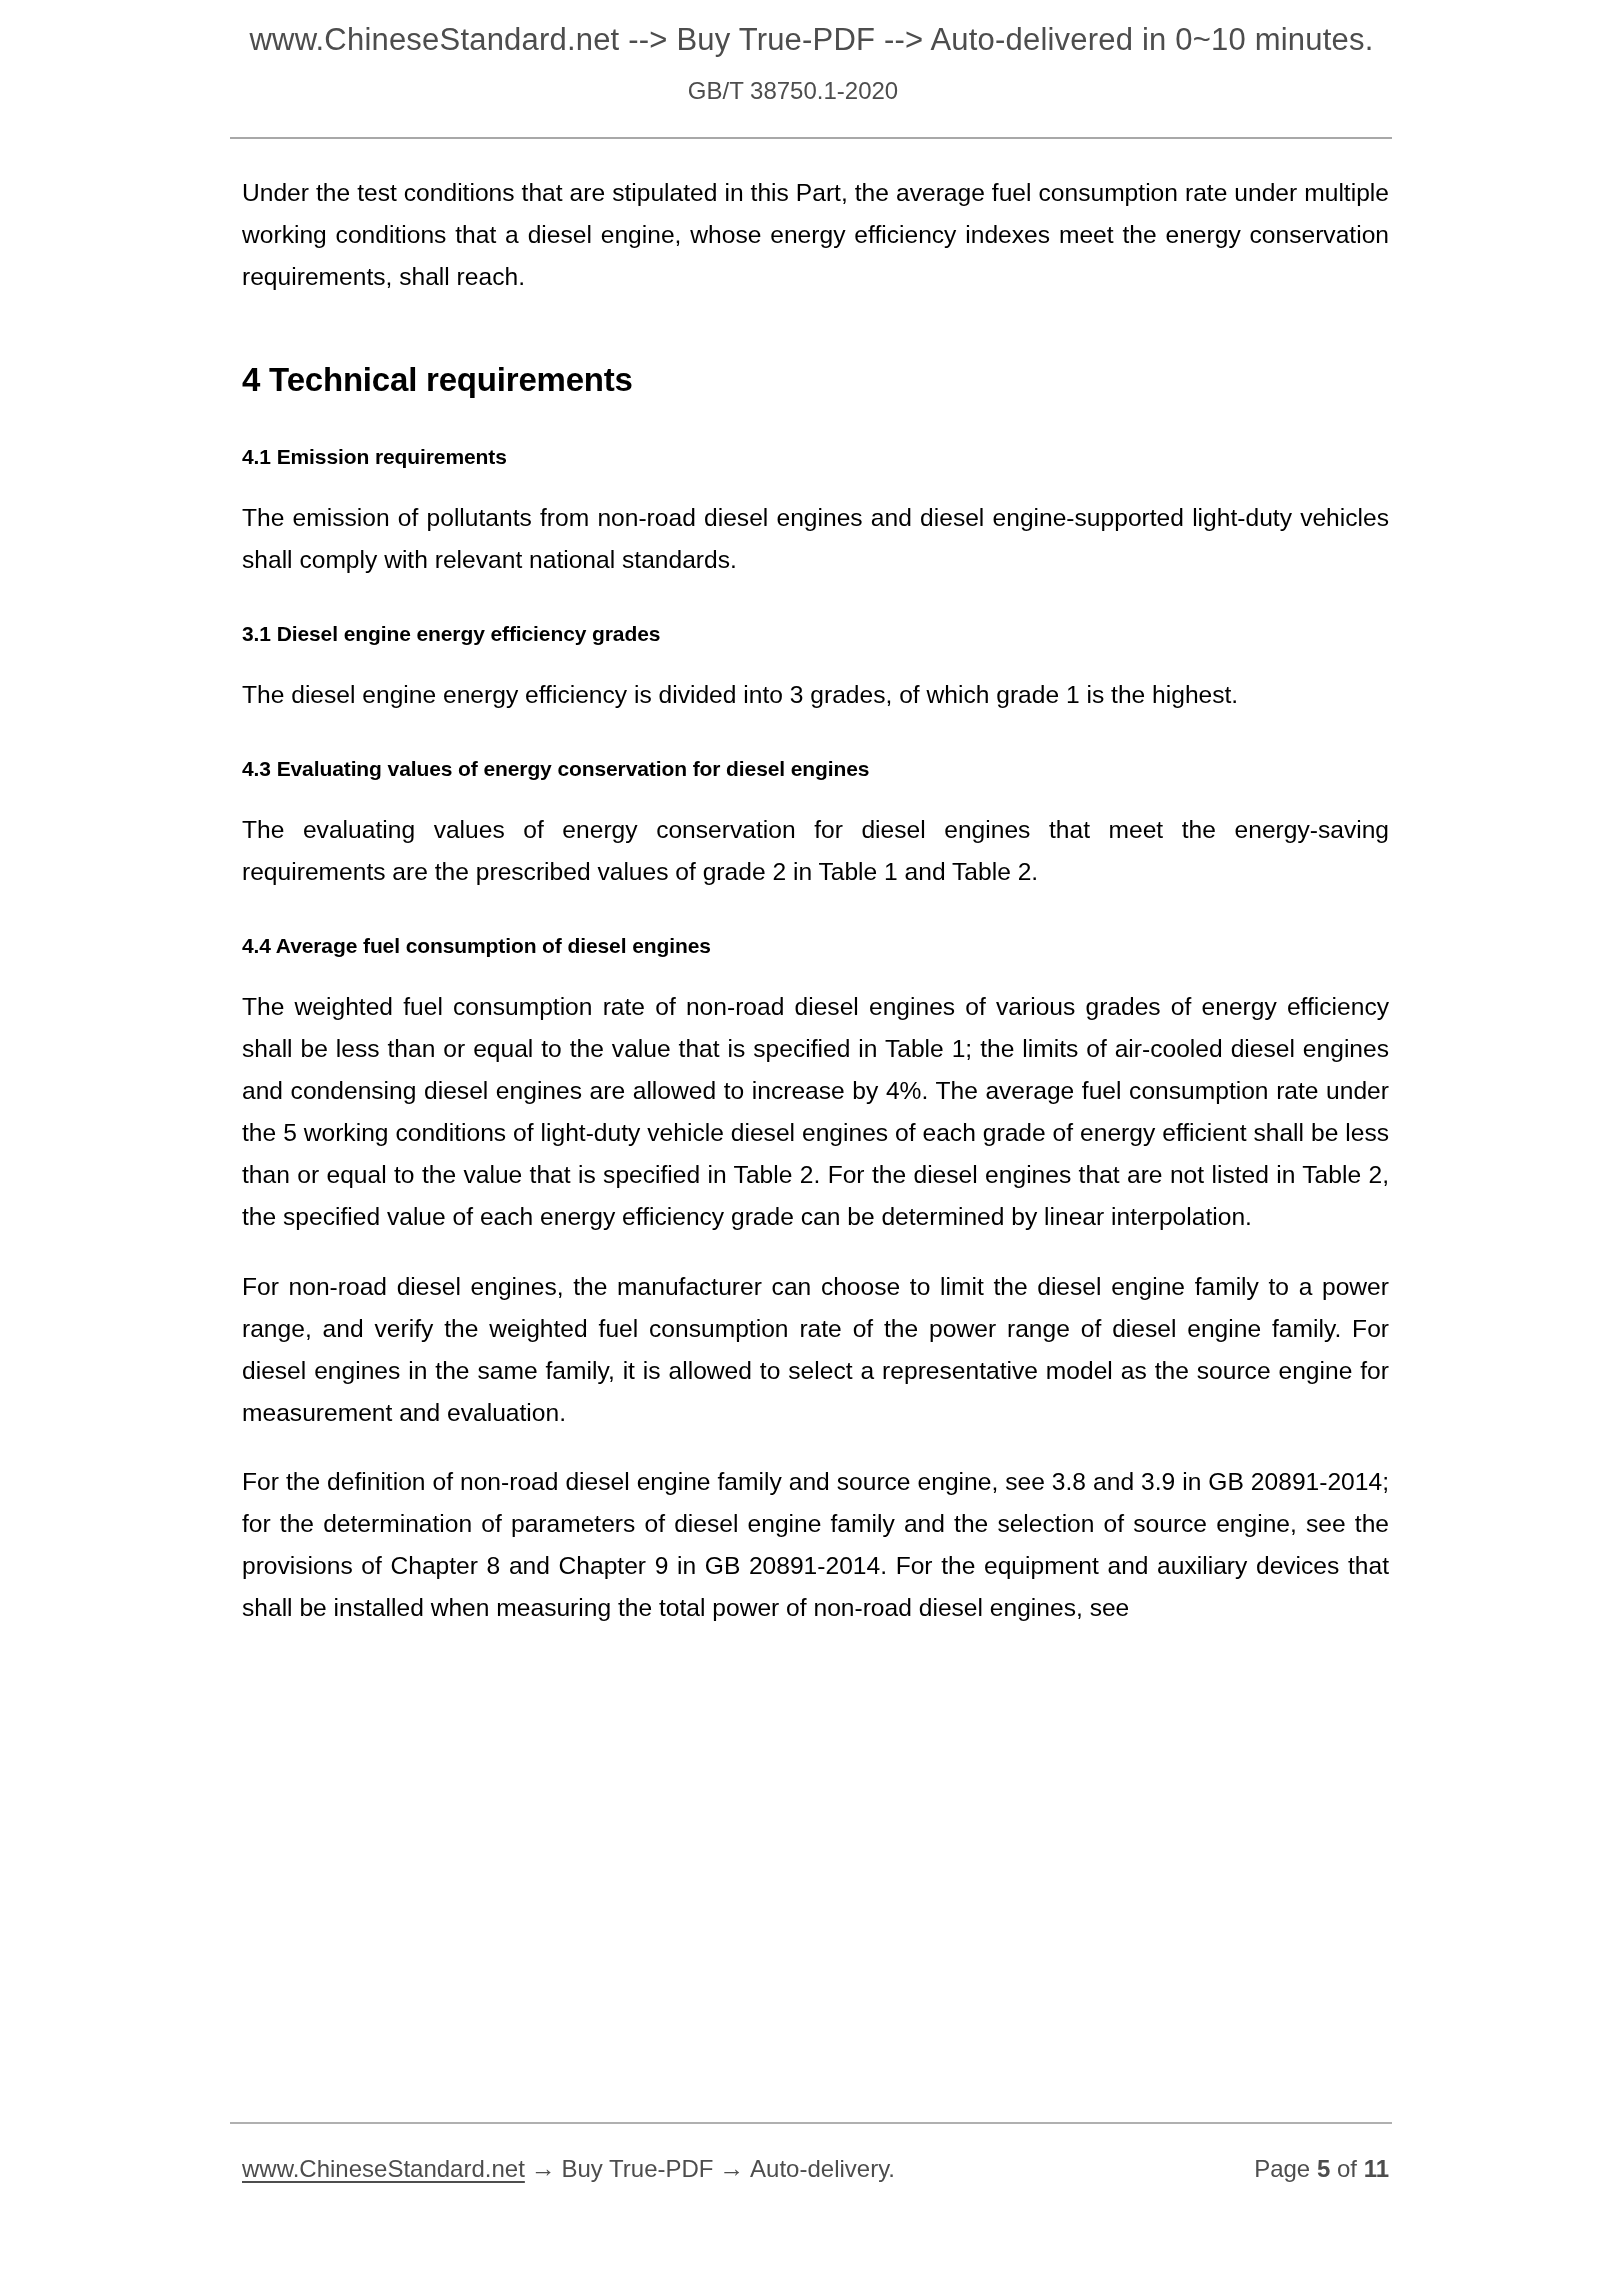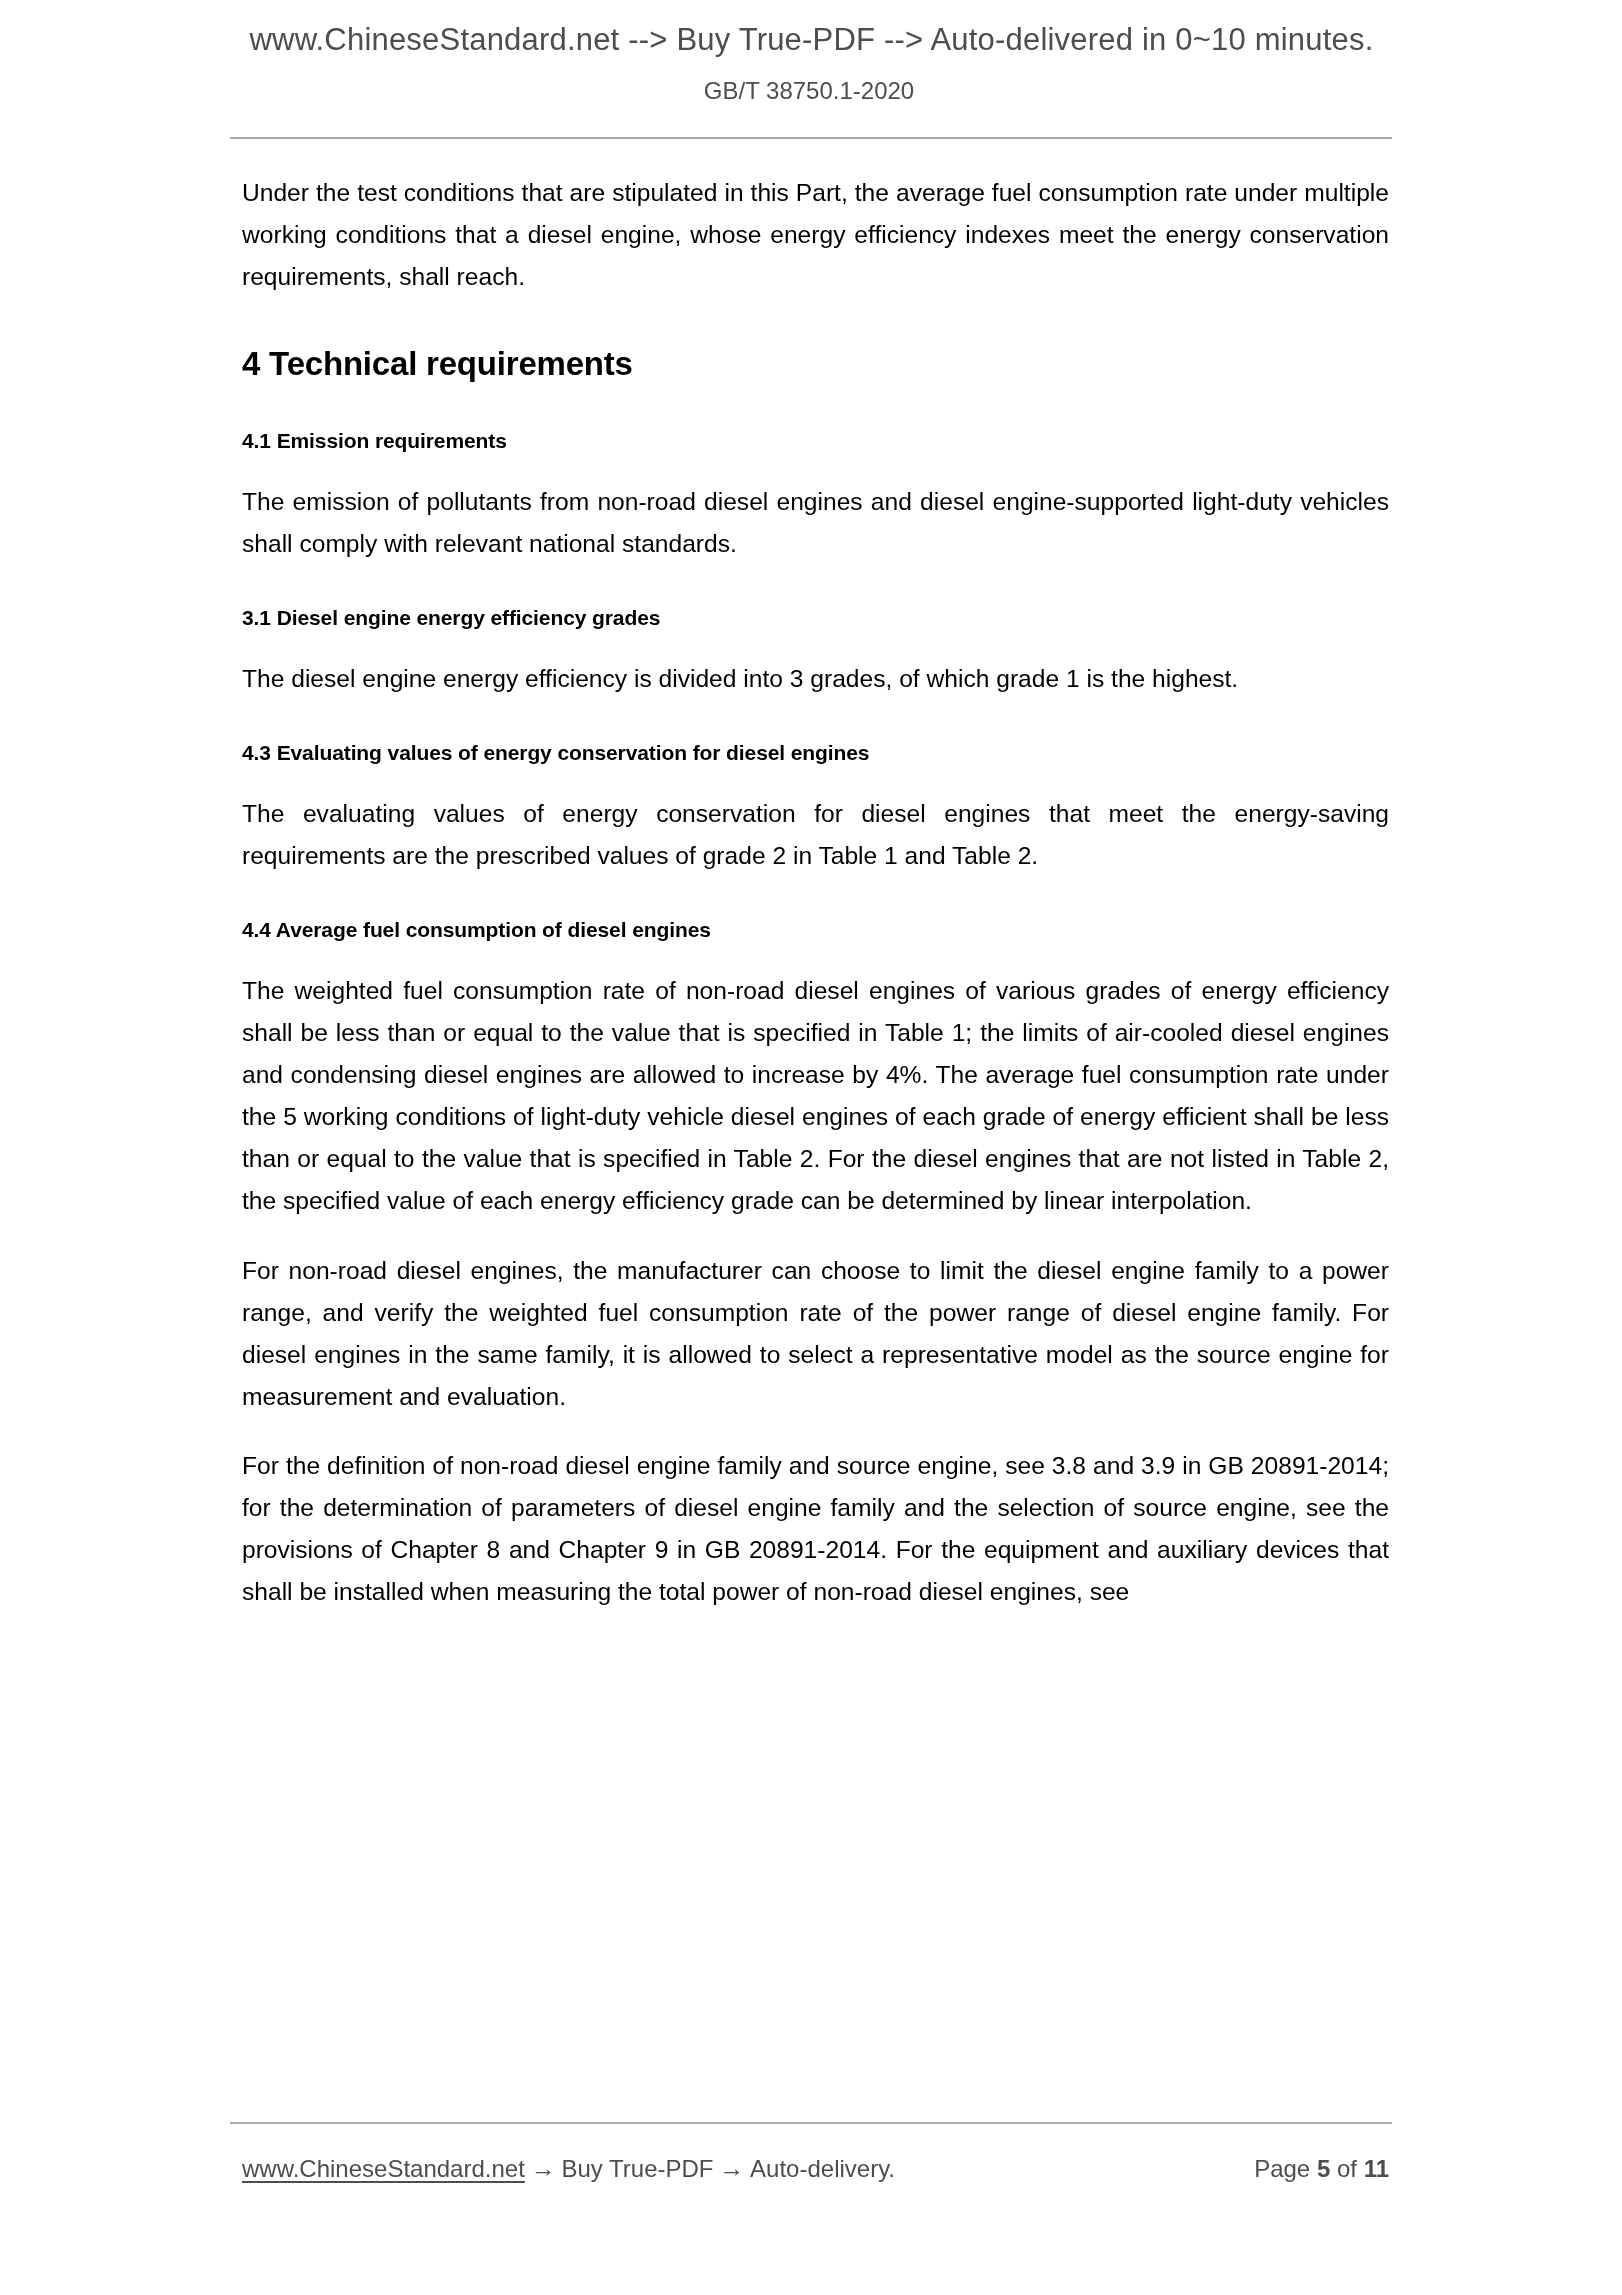"GB/T 38750.1-2020" .header-std { padding-left: 16px -> none }
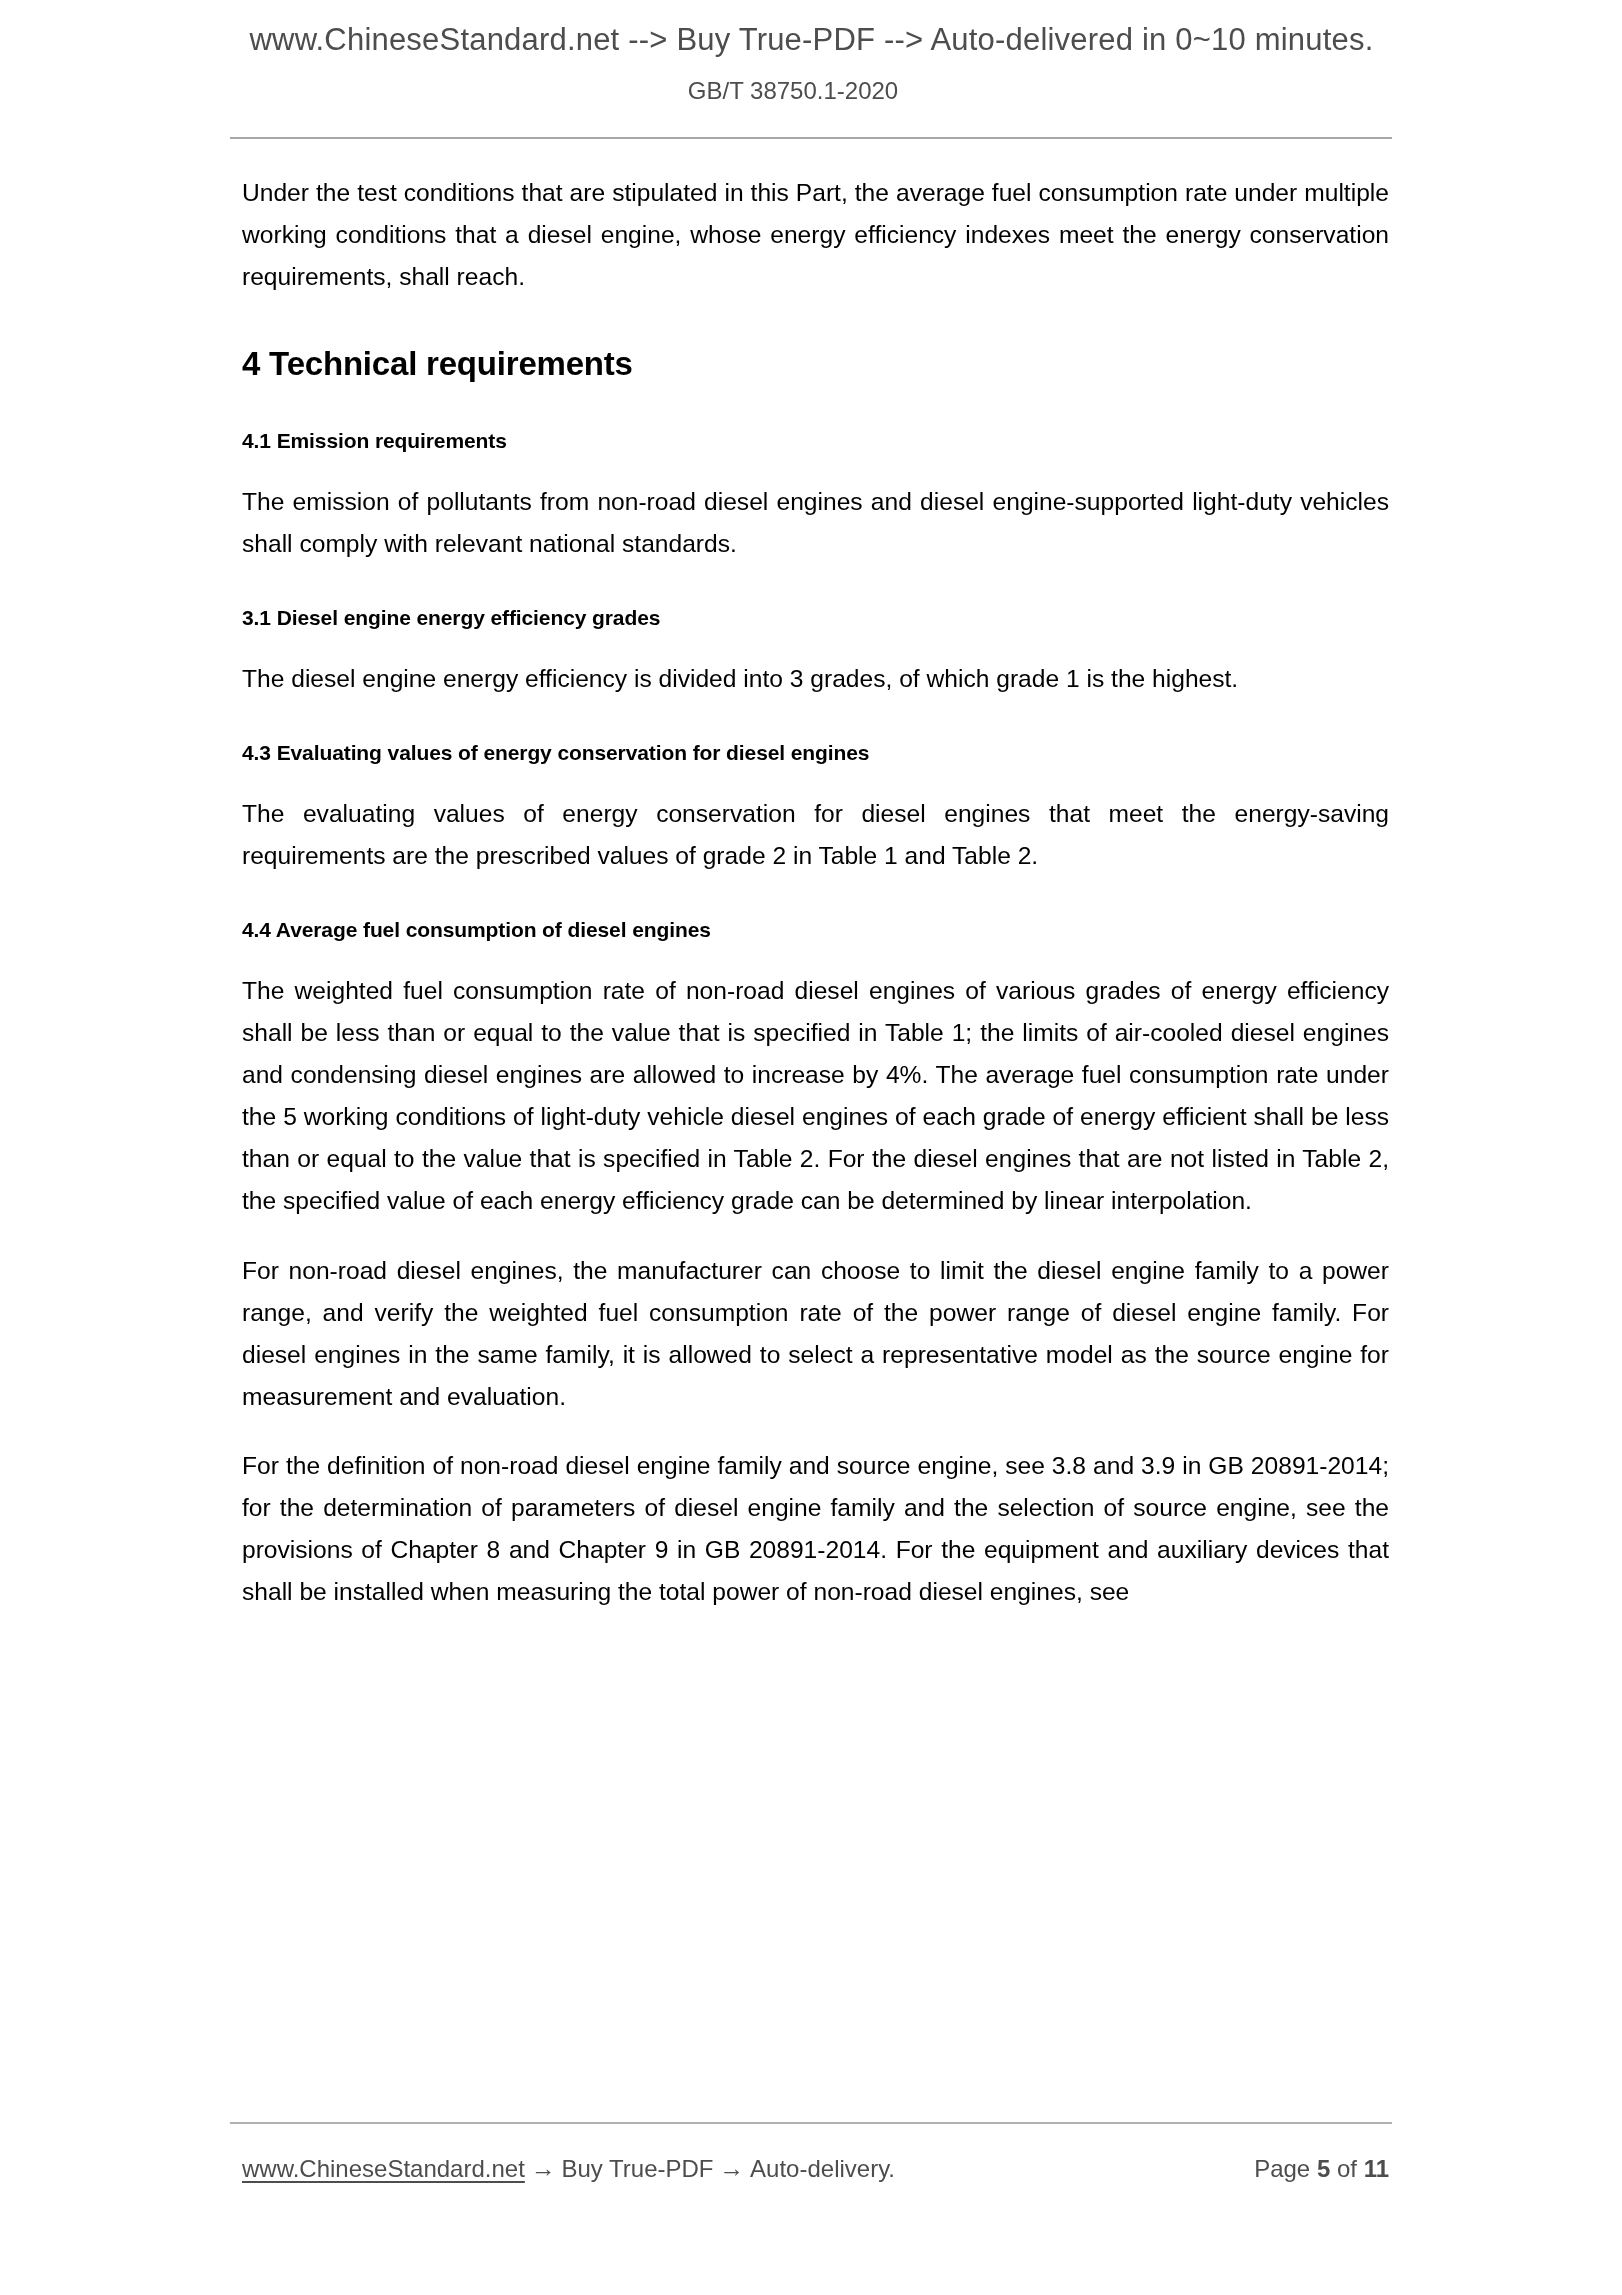"4 Technical requirements" .para + .h1 { margin-top: 44px -> 60px }
